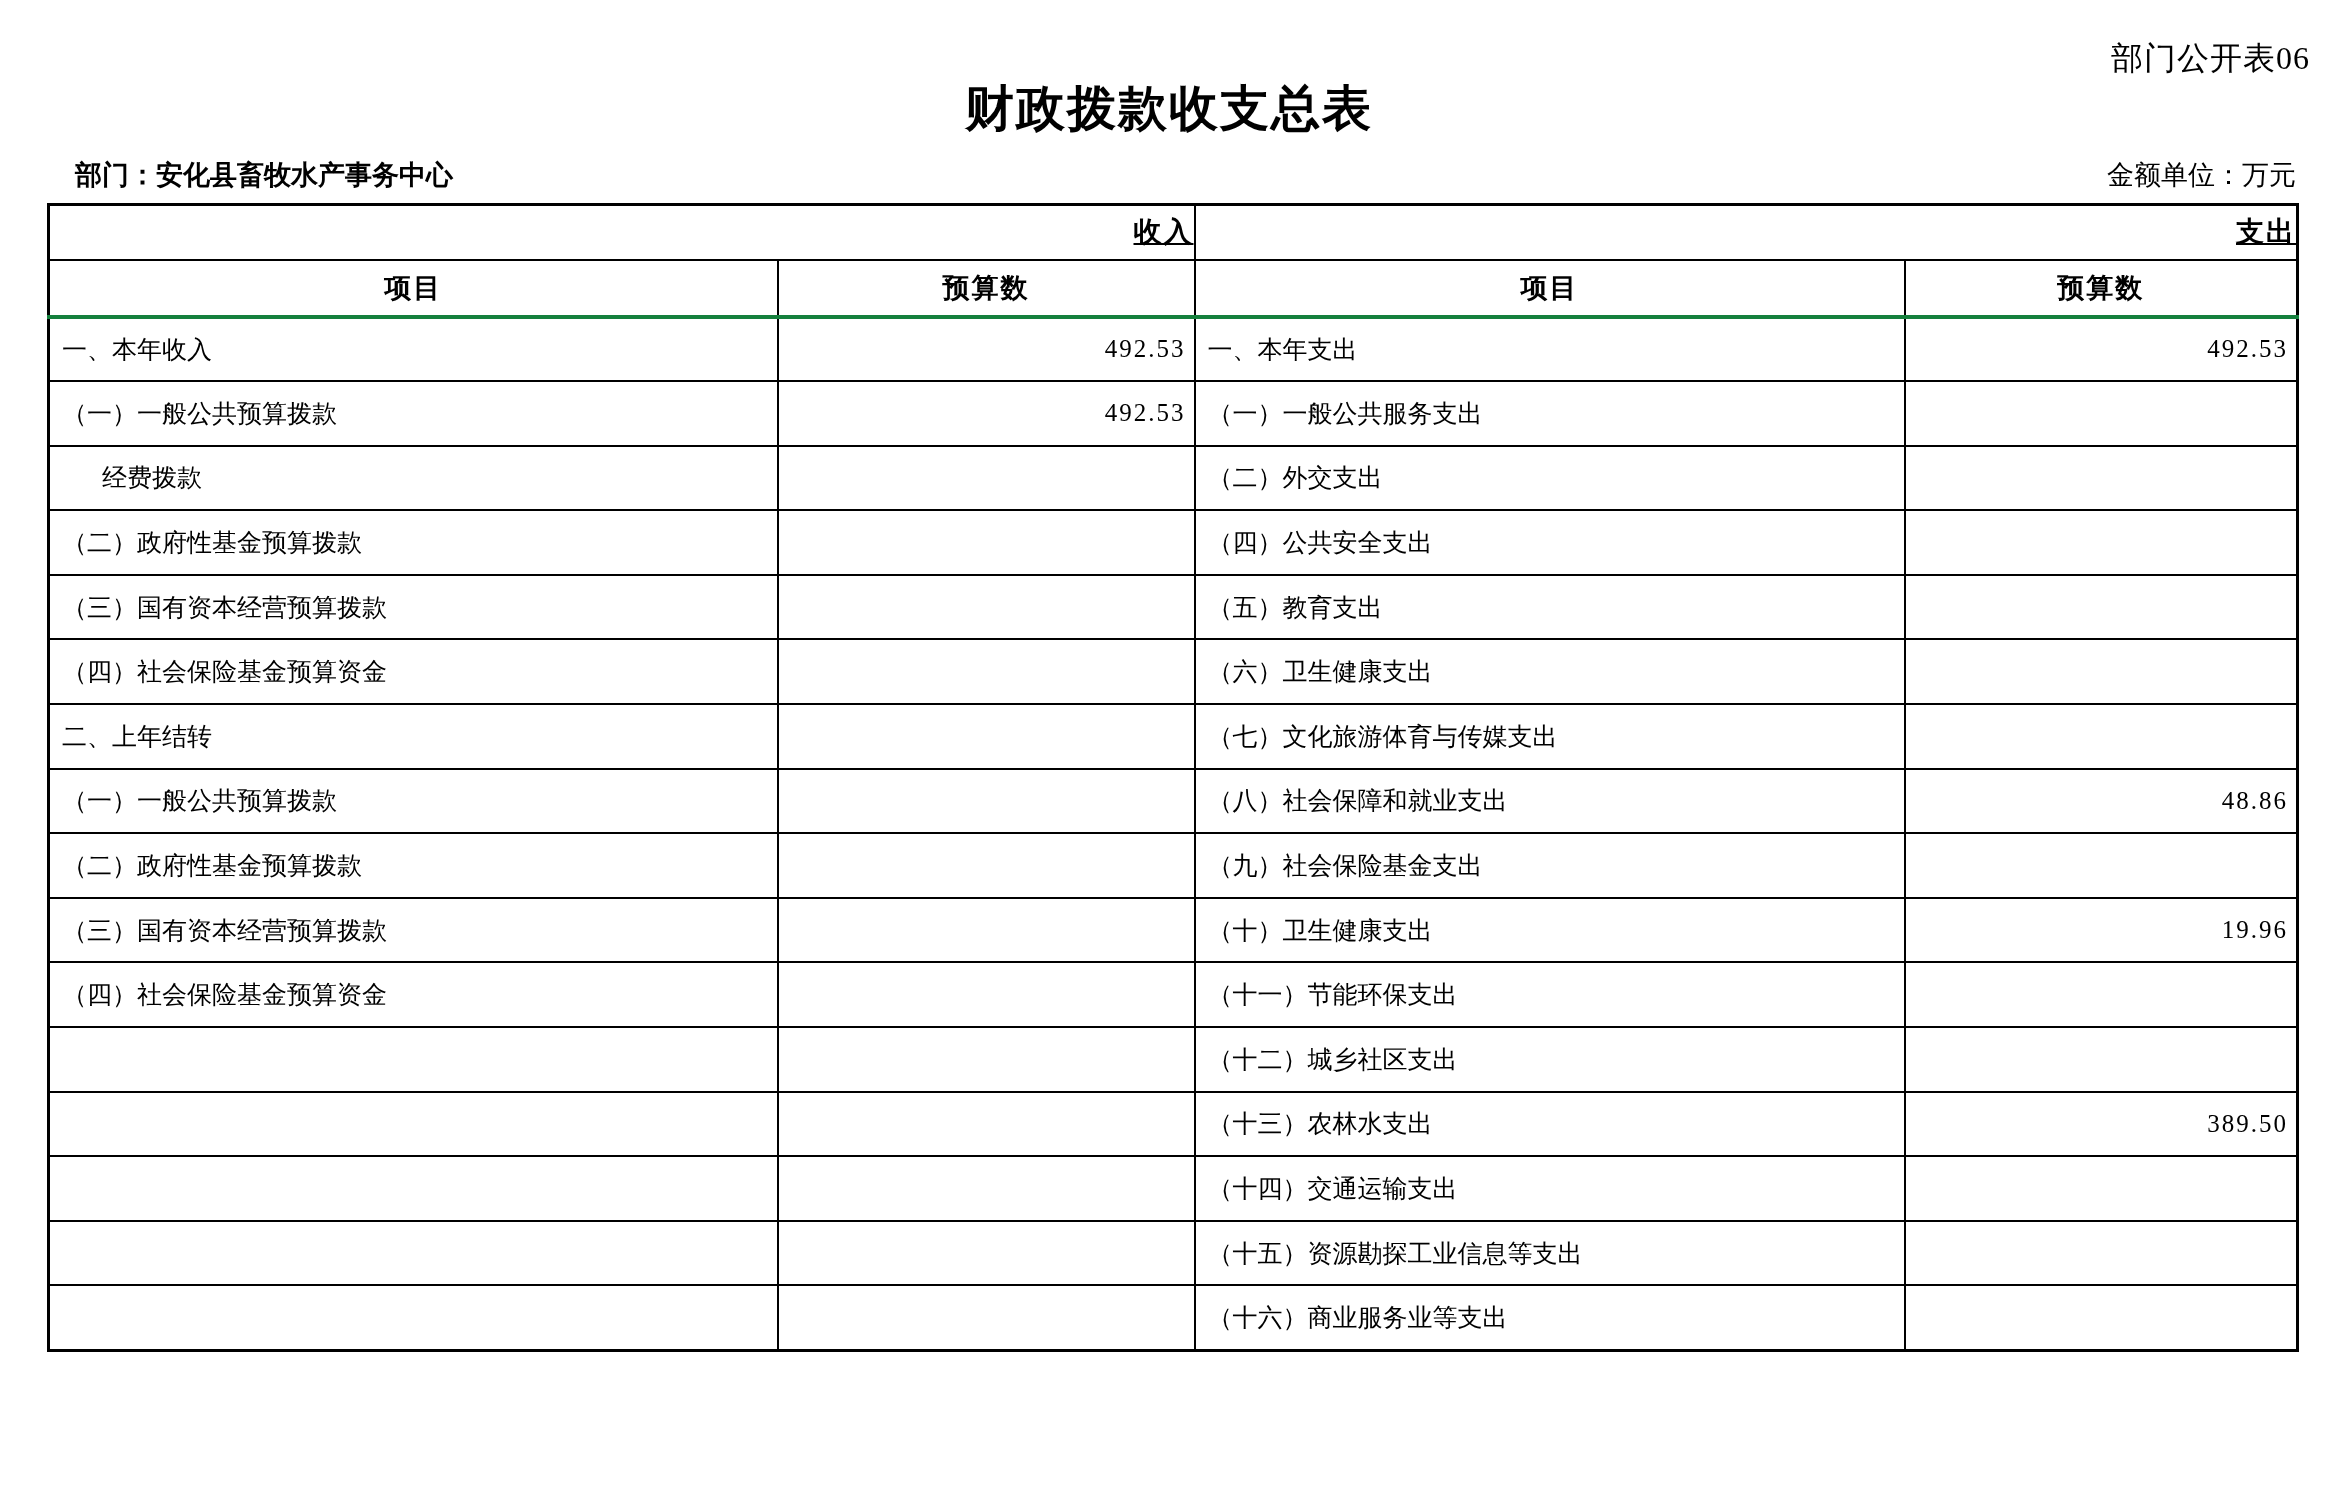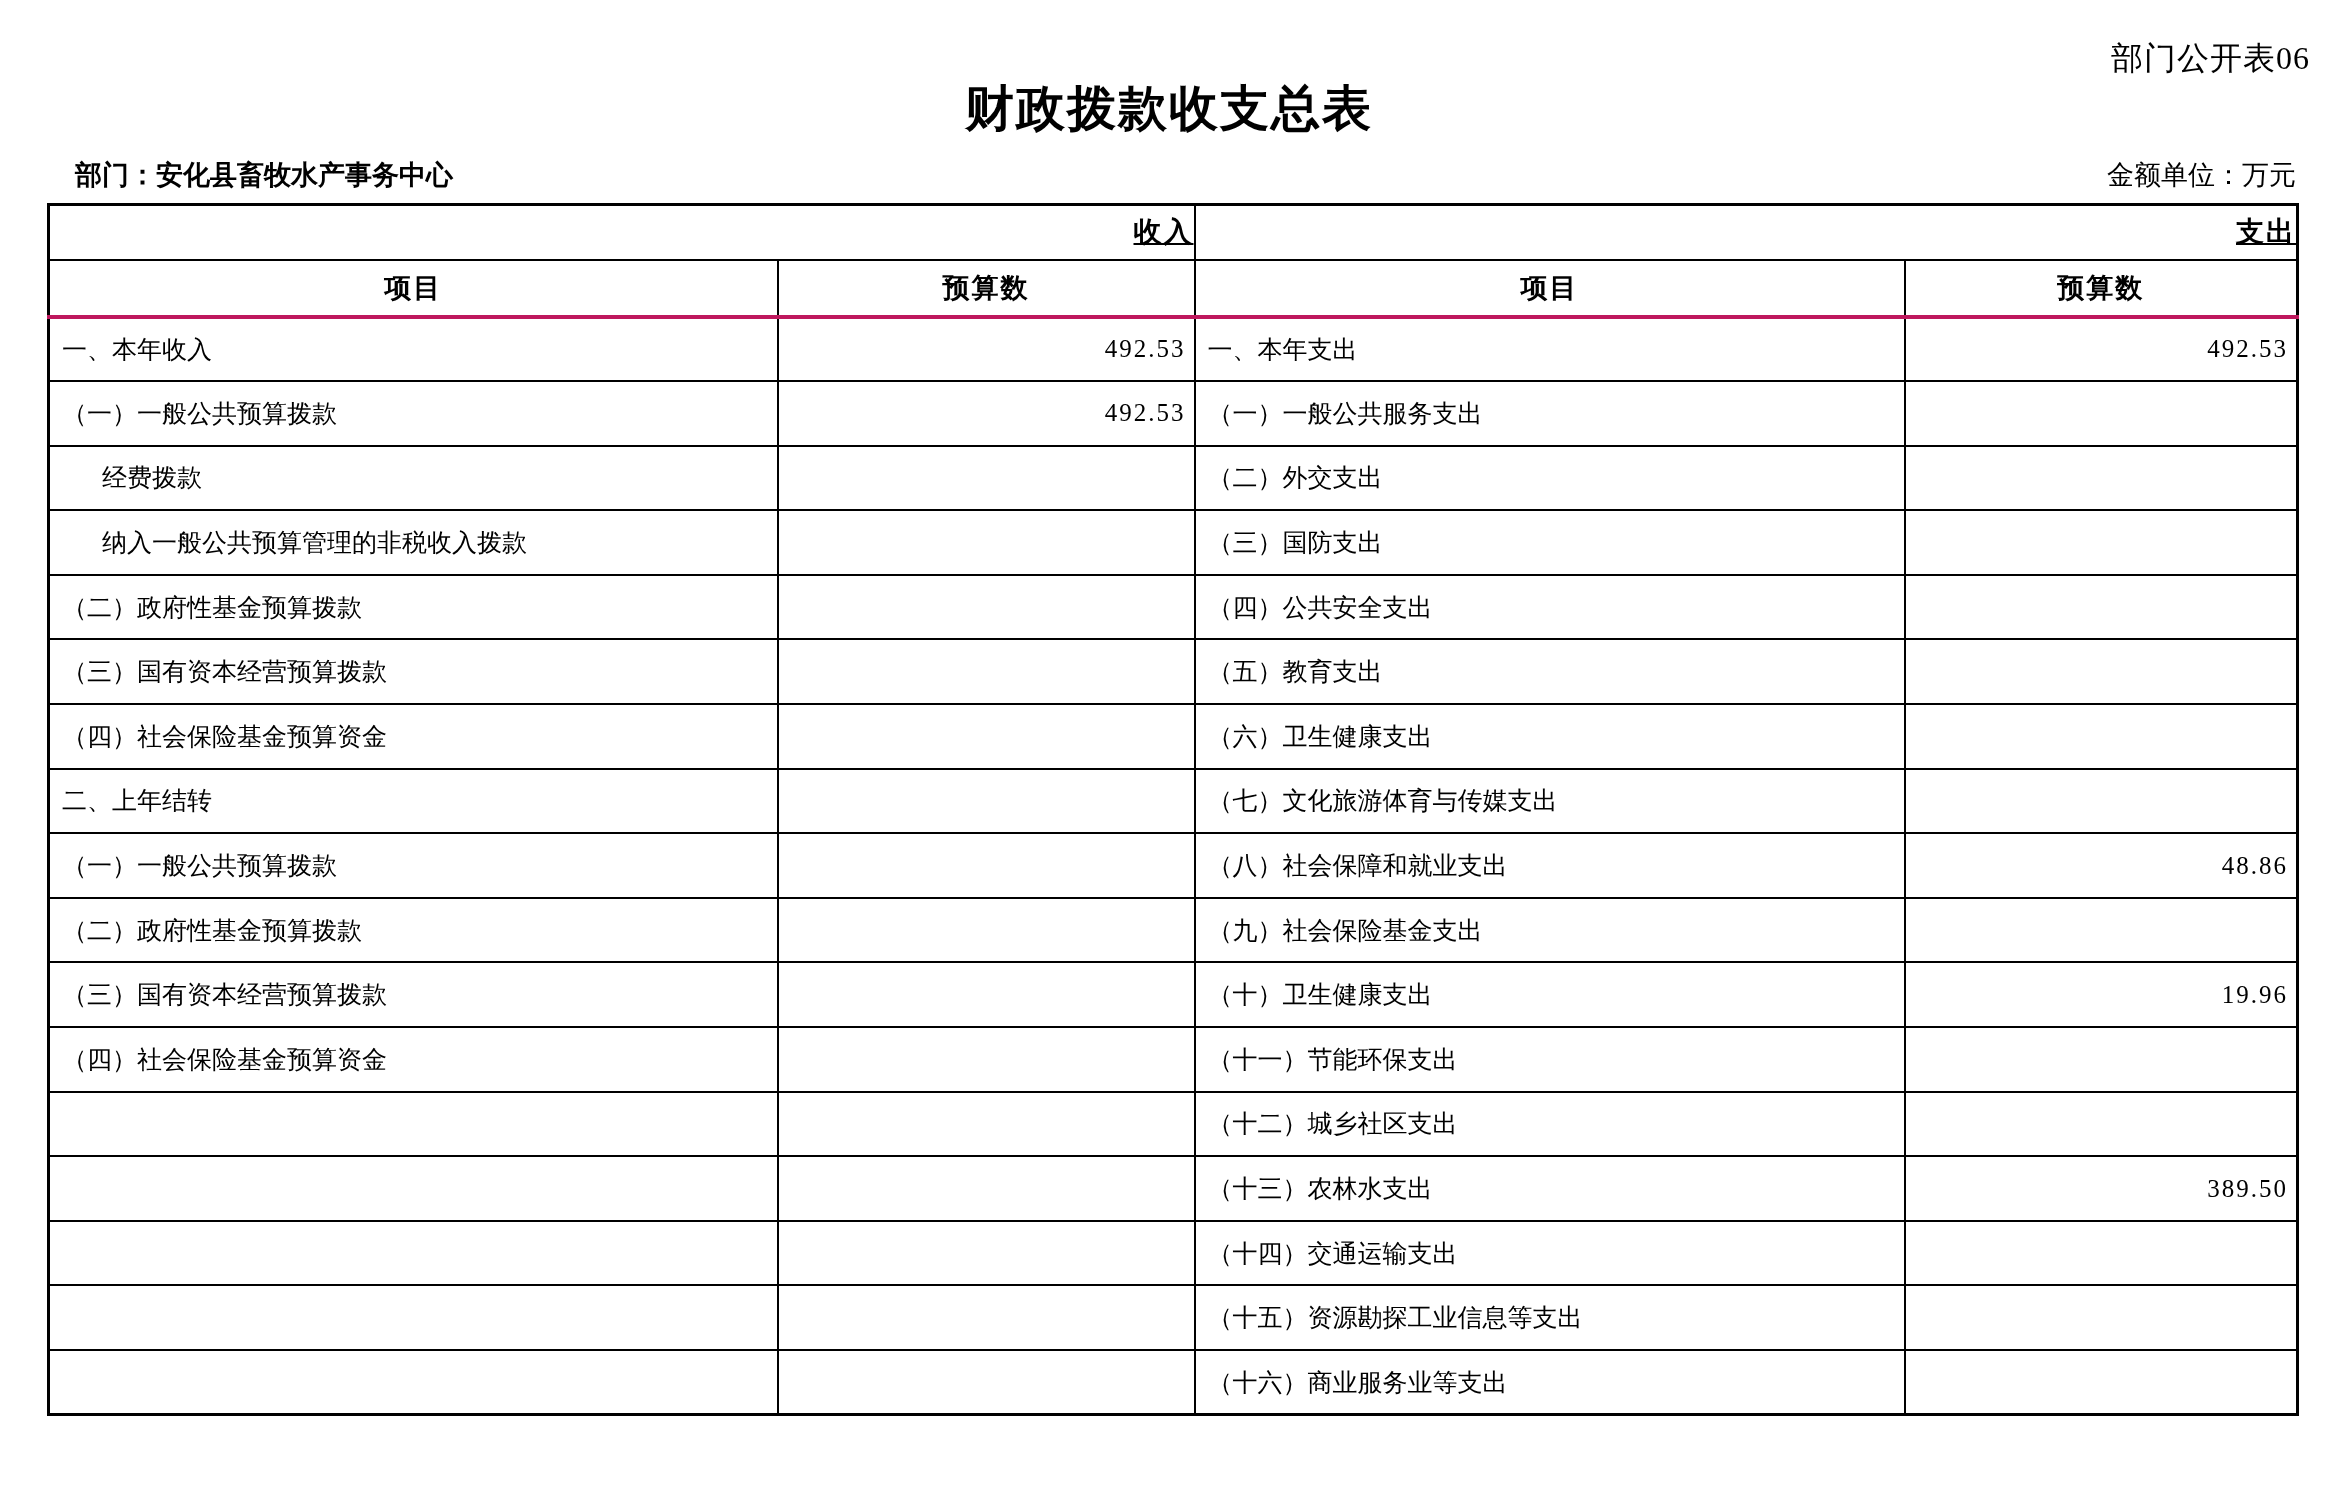"项目" tr.col-header th { border-bottom: 4px solid #be185d -> 4px solid #15803d }
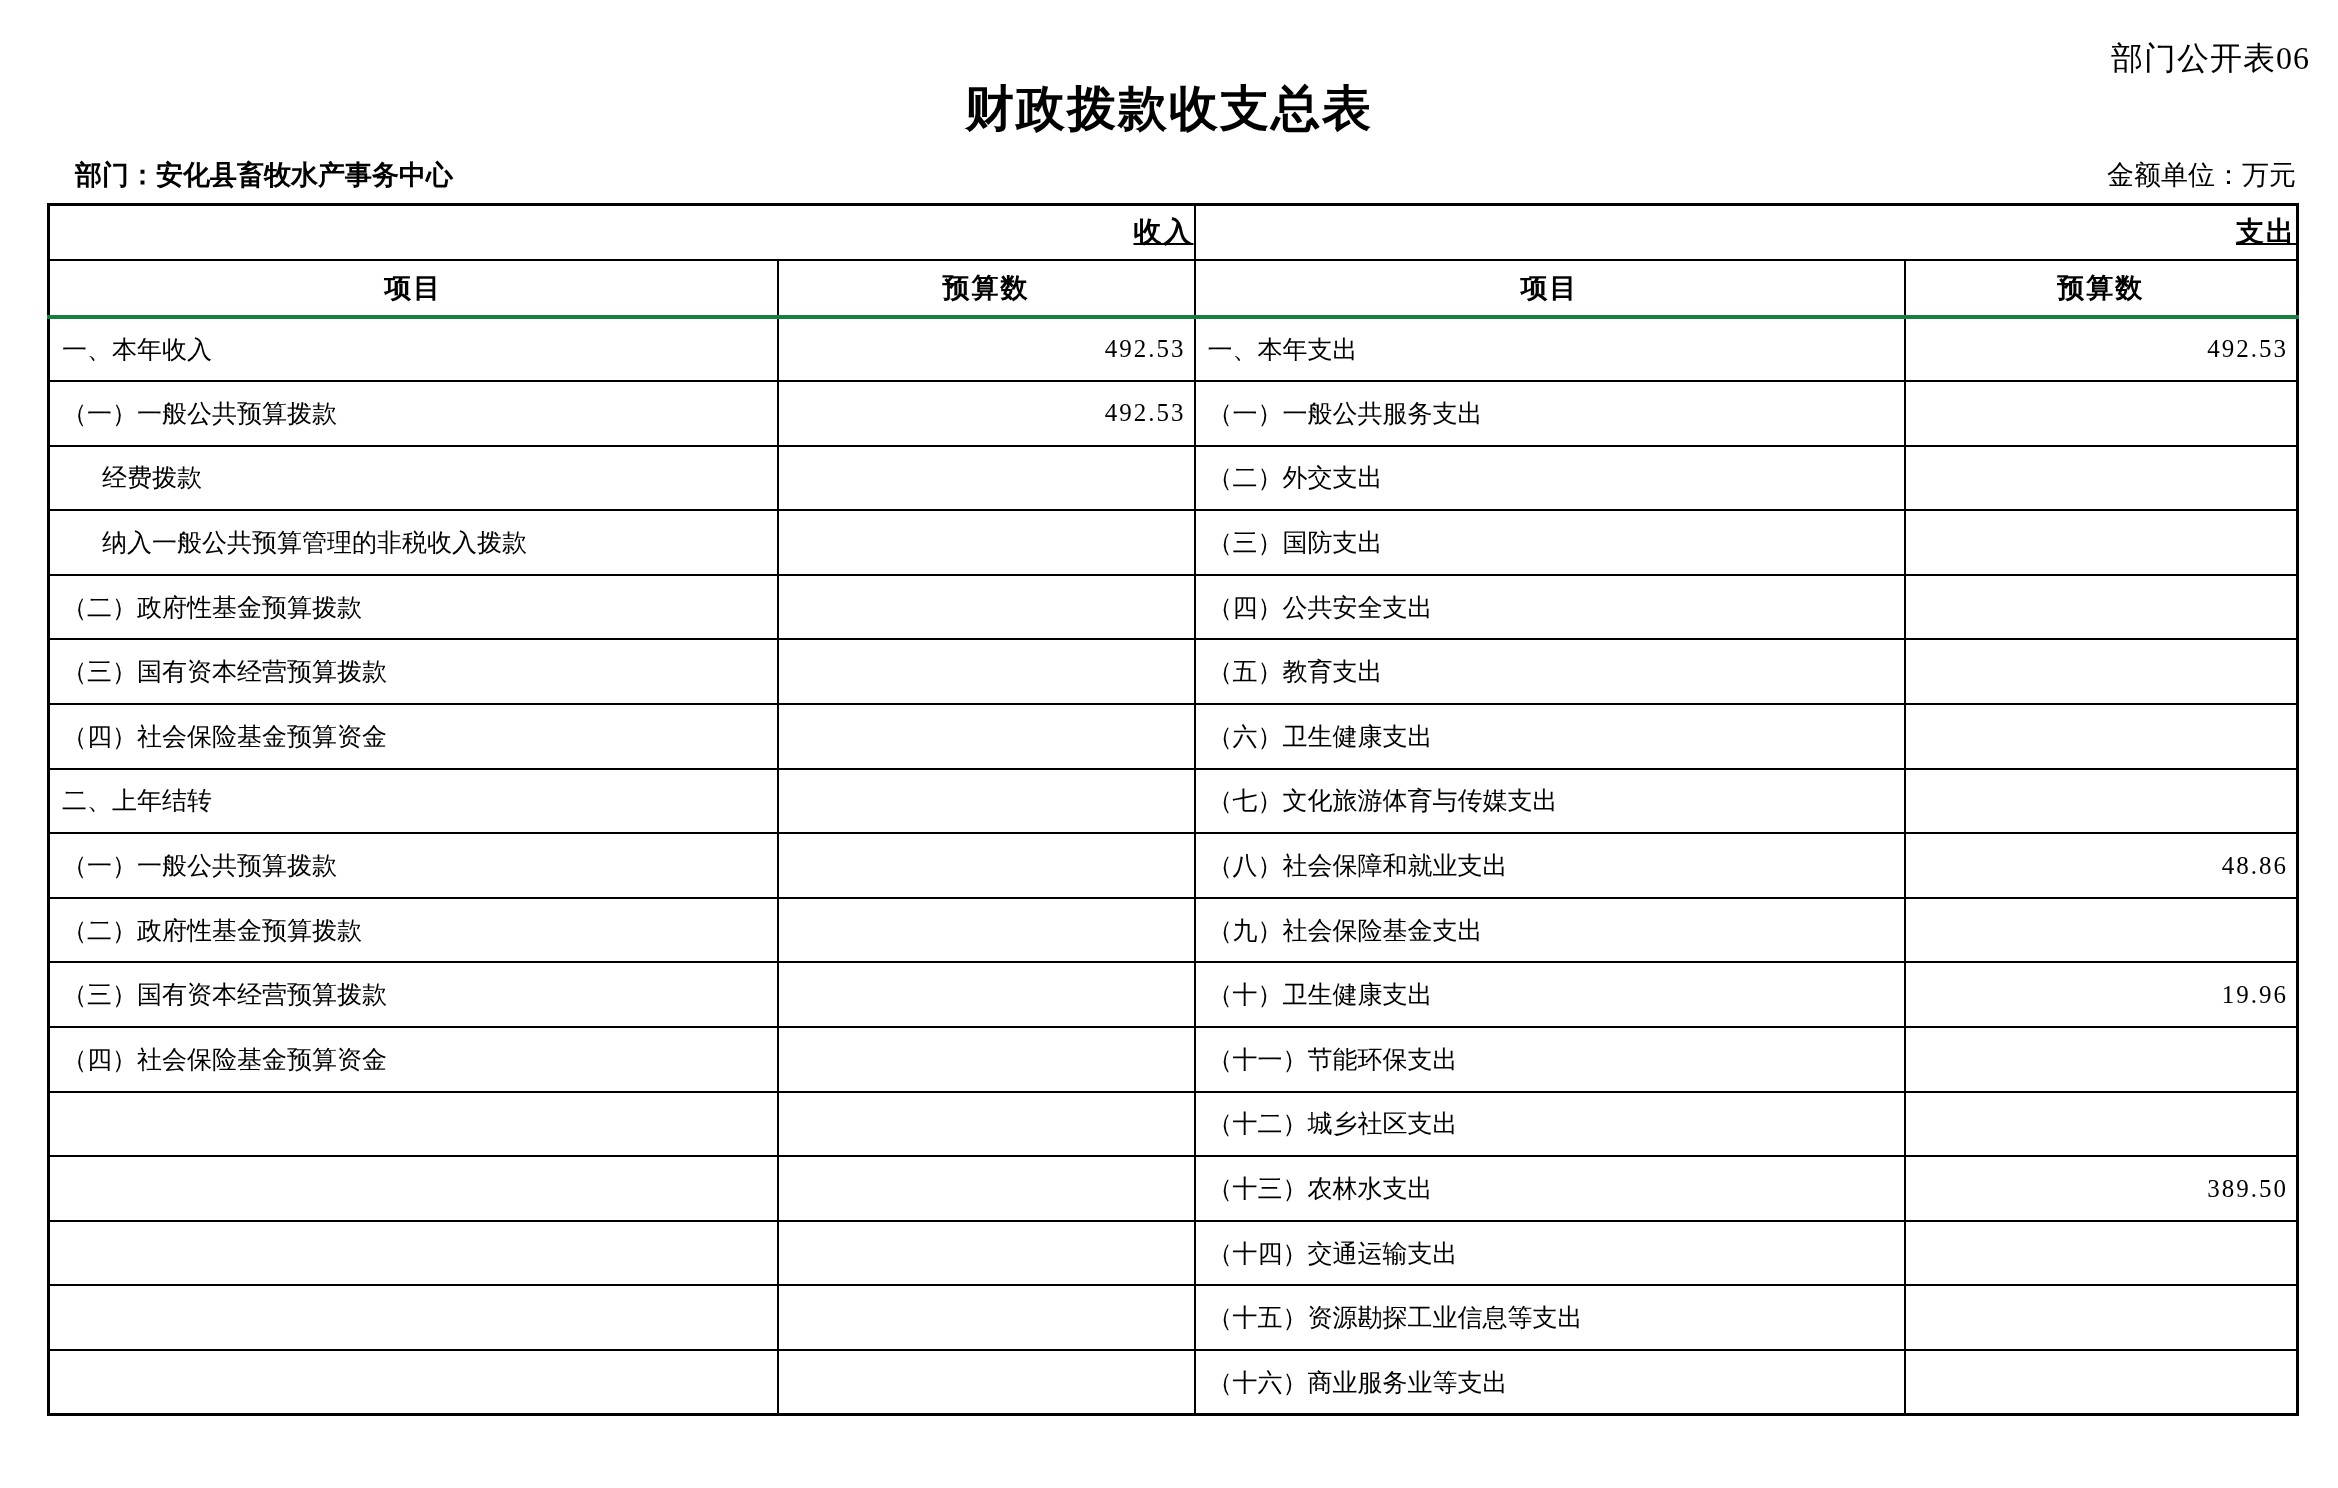"纳入一般公共预算管理的非税收入拨款" tr.data-row { html: <tr> <td>纳入一般公共预算管理的非税收入拨款</td> <td></td> <td>（三）国防支出</td> <td></td> </tr> -> none }
